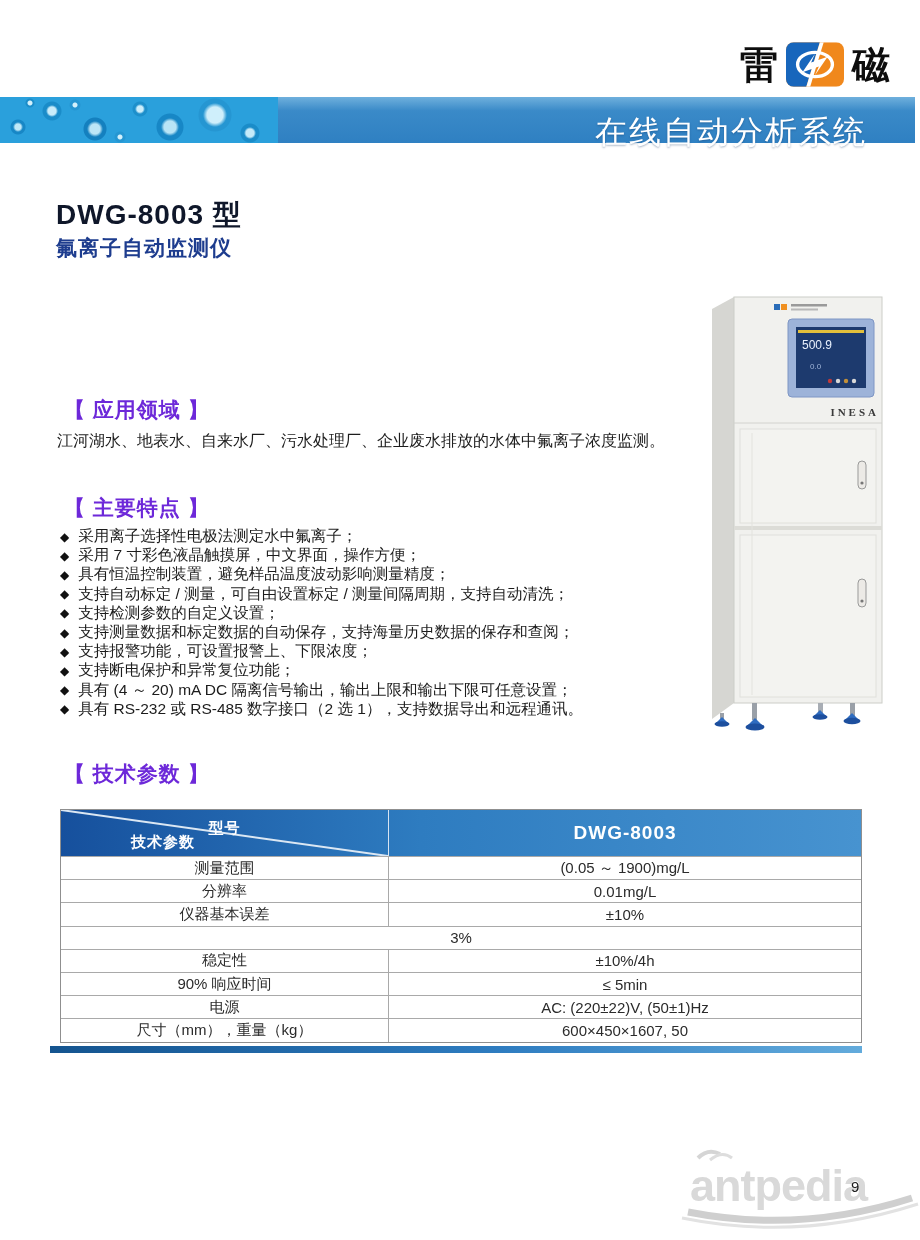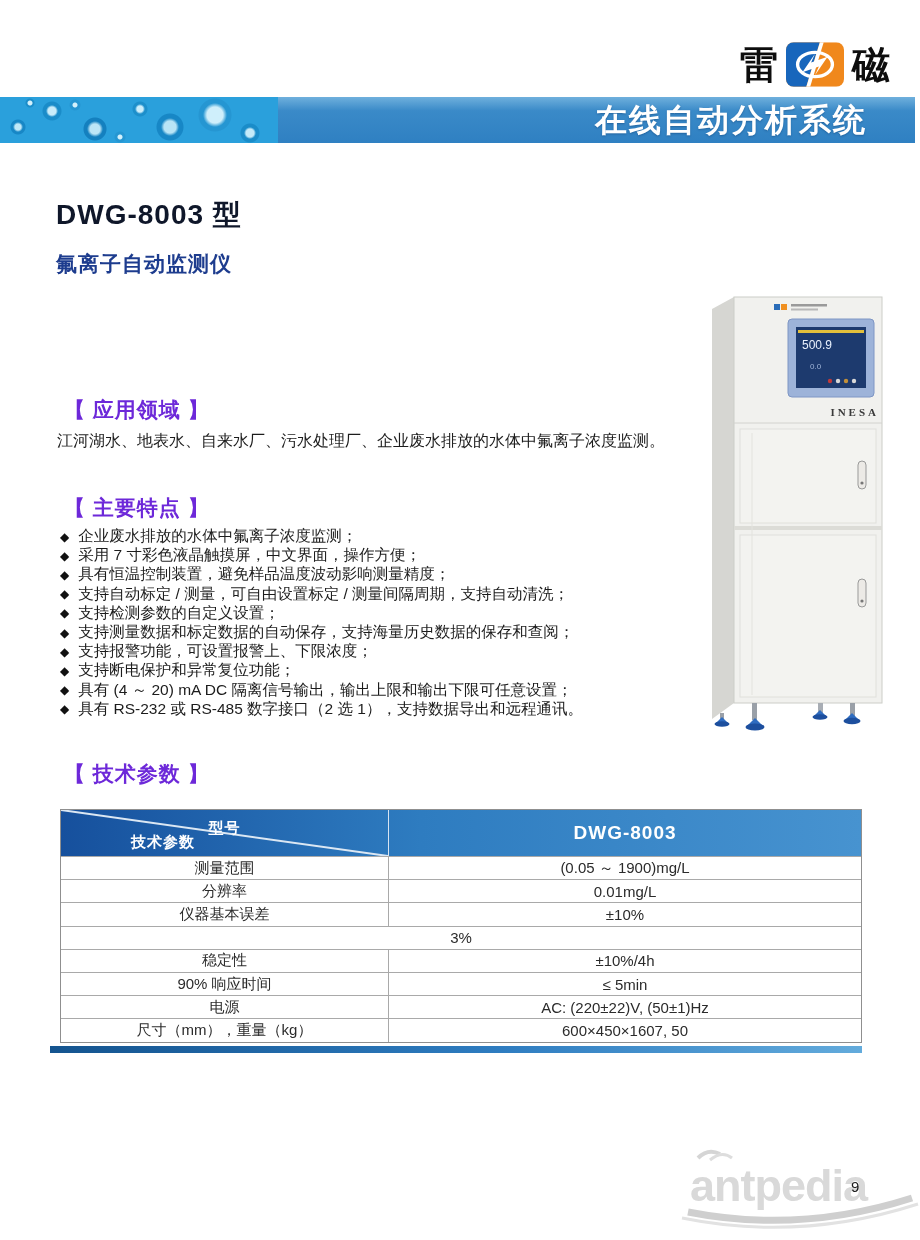"在线自动分析系统" .banner-title { font-weight: 700 -> 400; top: 4px -> 16px }
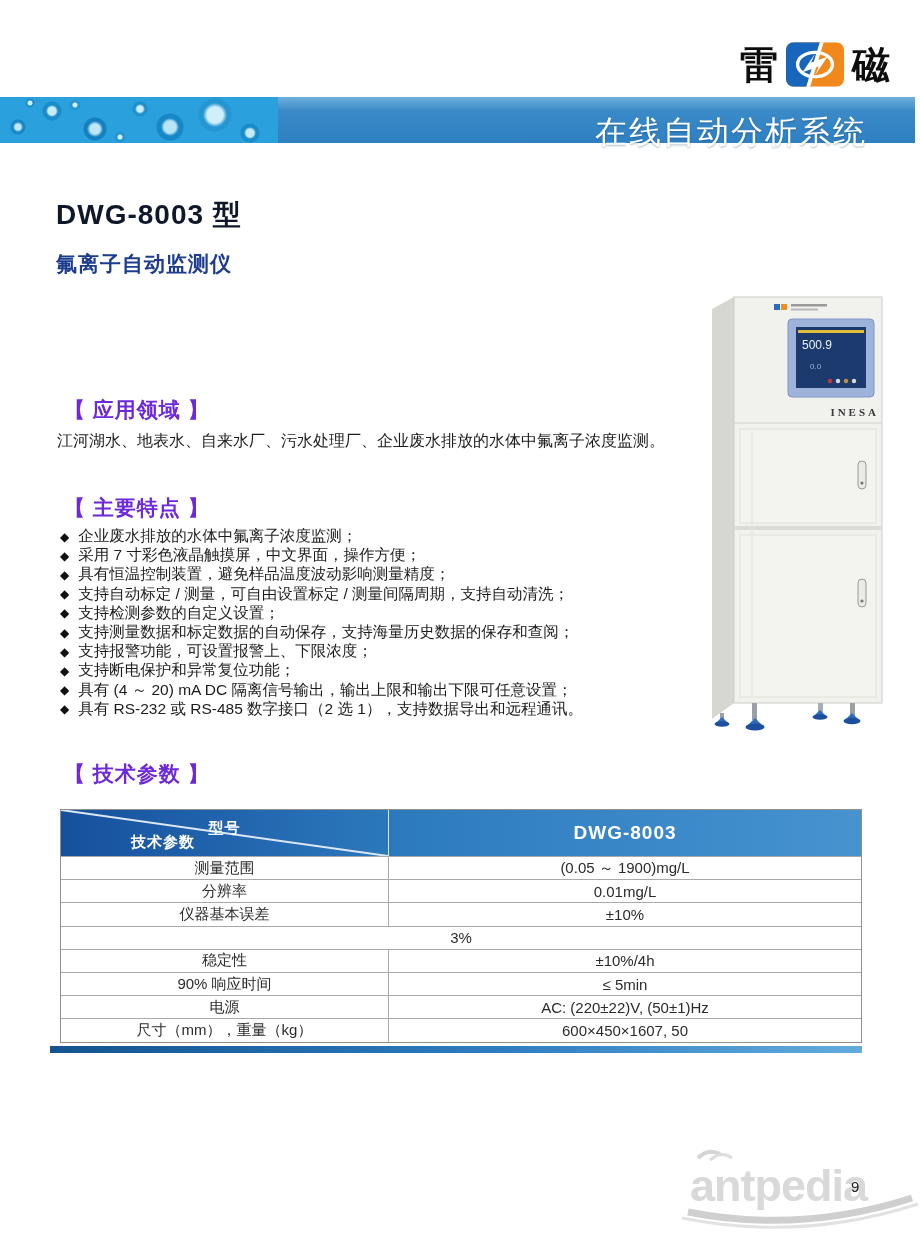"氟离子自动监测仪" .model-subtitle { margin: 16px 0 0 0 -> 0 0 0 0 }
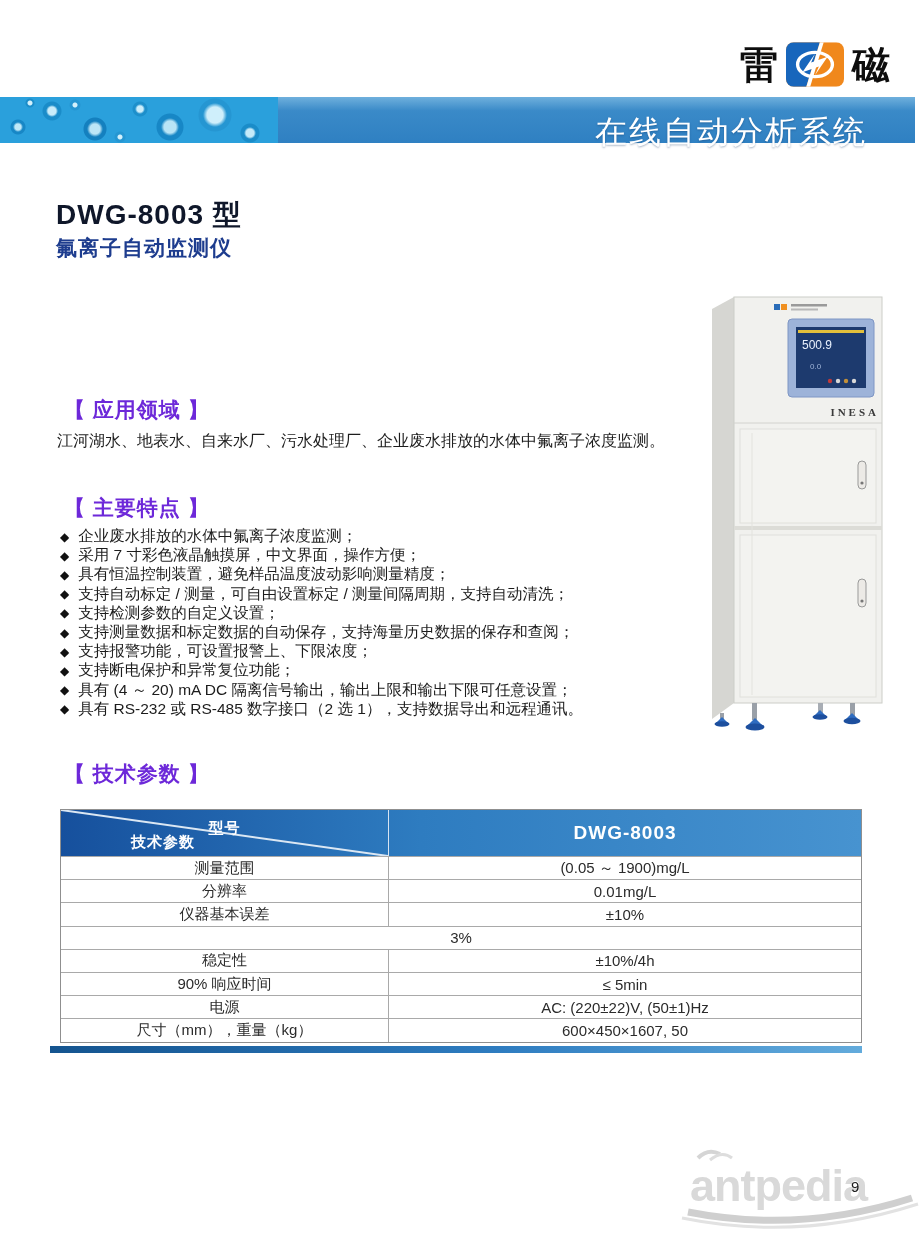"企业废水排放的水体中氟离子浓度监测；" span { text: 企业废水排放的水体中氟离子浓度监测 -> 采用离子选择性电极法测定水中氟离子 }
